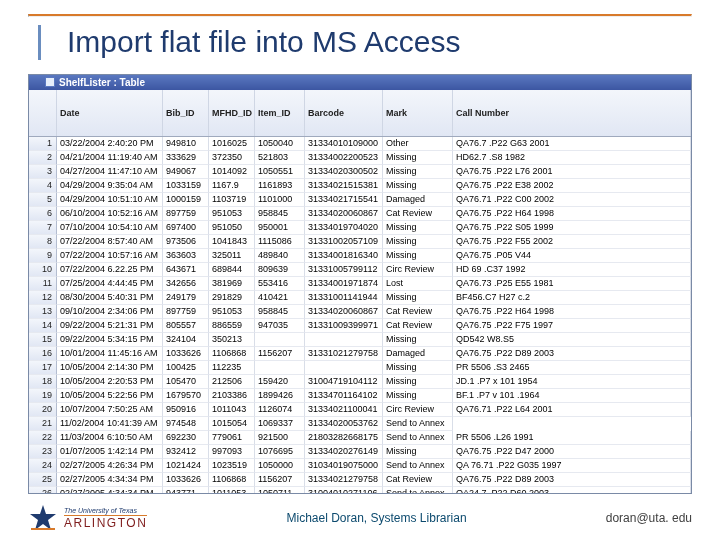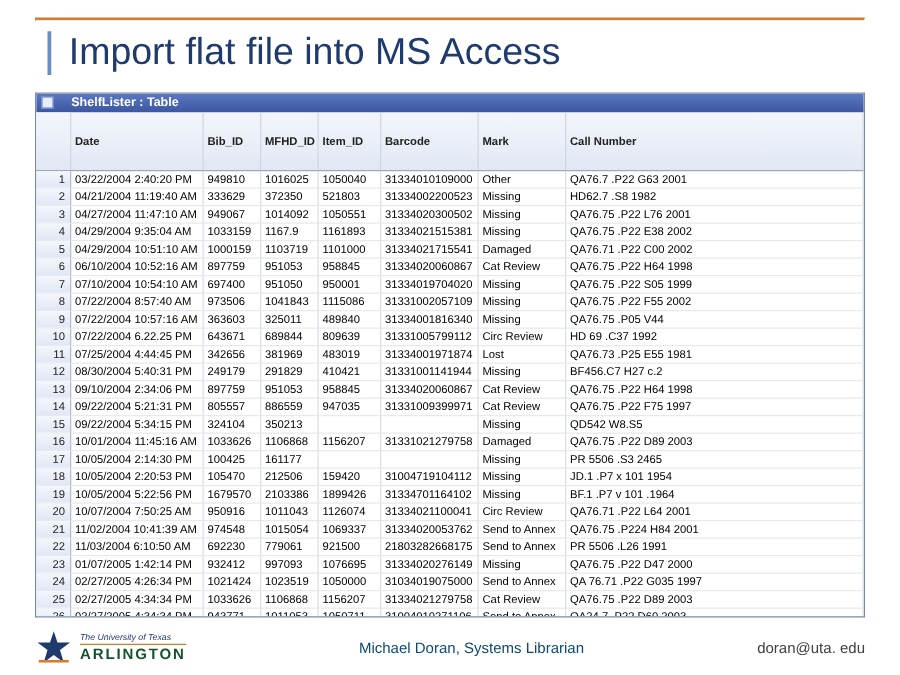"Import flat file into MS" .title { padding-left: 14px -> 26px }
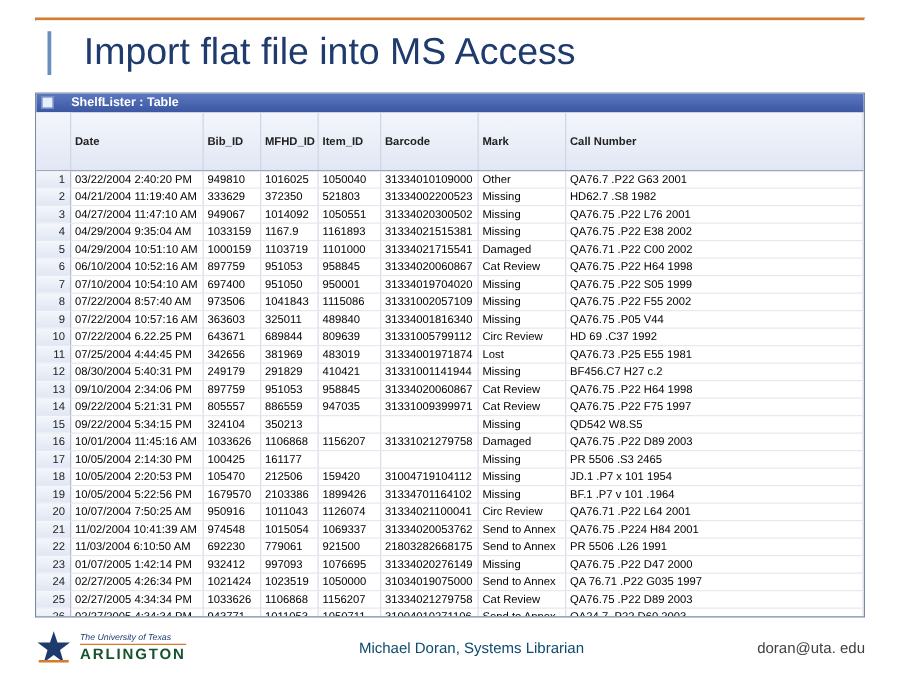"ShelfLister : Table" .shell-bar { gap: 12px -> 2px; padding: 2px 4px -> 2px 16px }
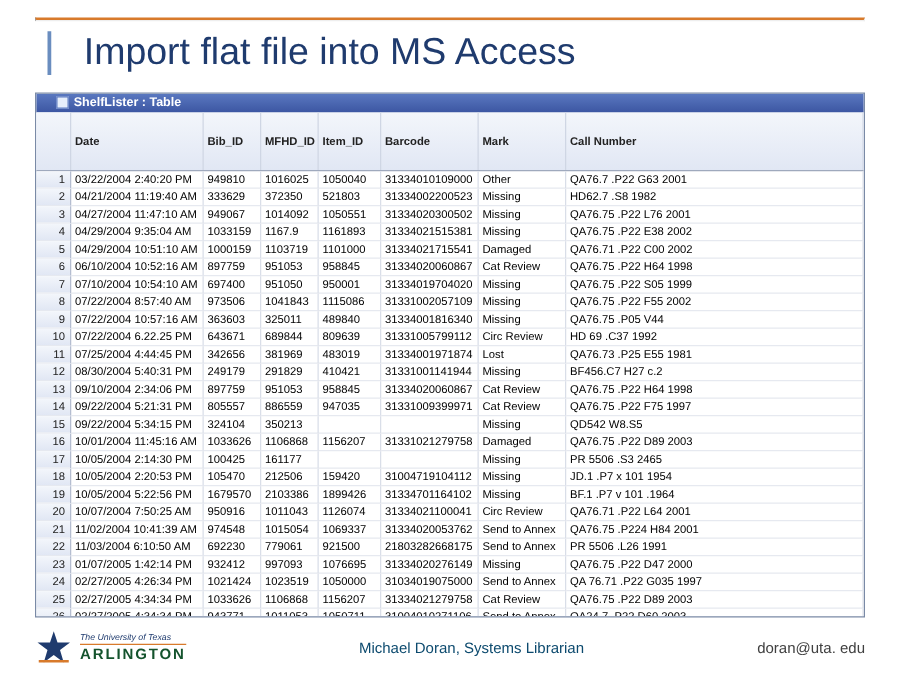"483019" div { text: 483019 -> 553416 }
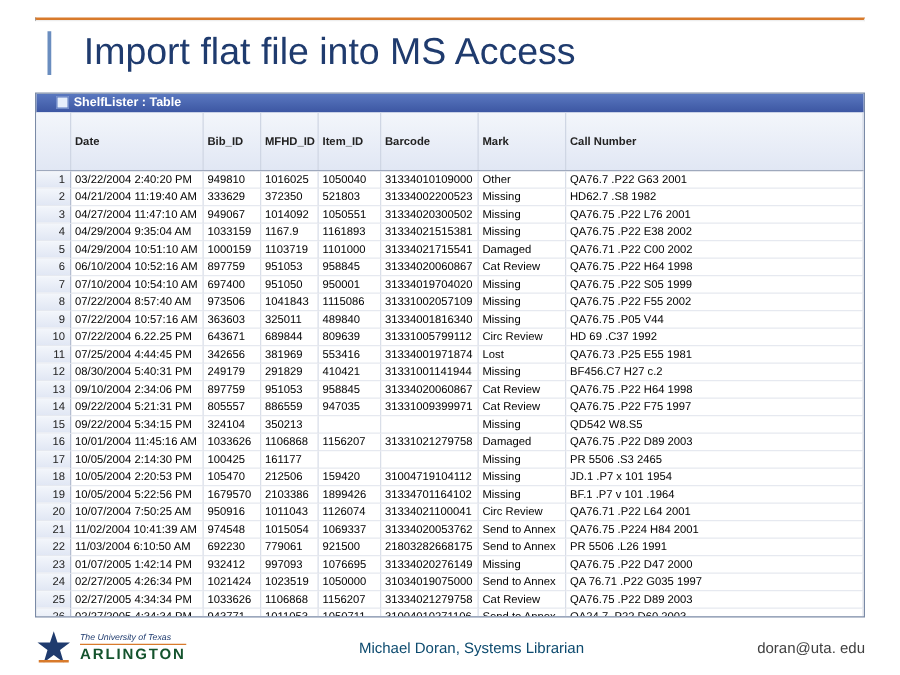"161177" div { text: 161177 -> 112235 }
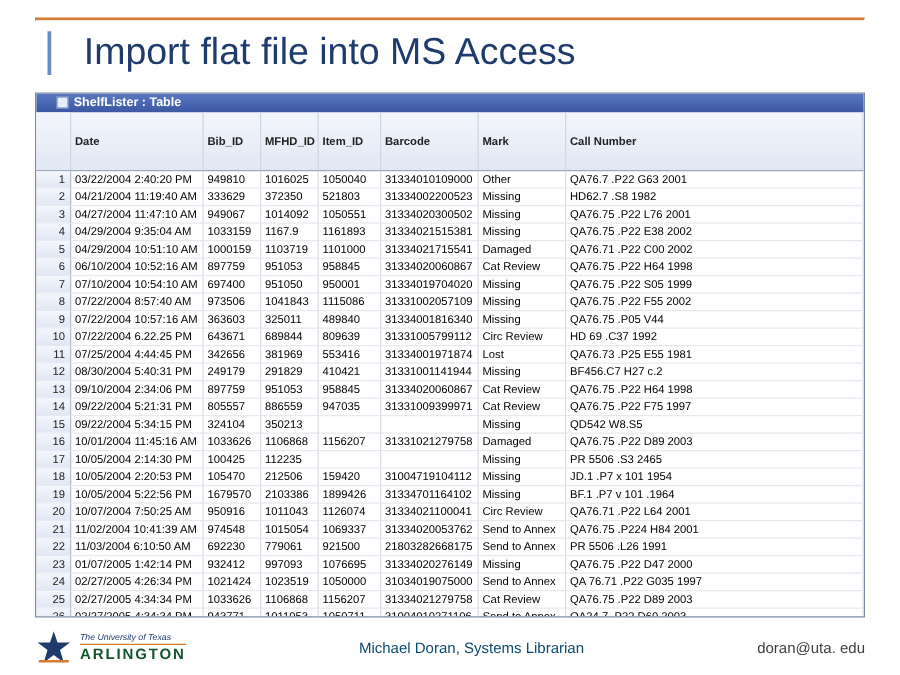"QA76.75 .P224 H84 2001" div { html: <div>QA76.75 .P224 H84 2001</div> -> none }
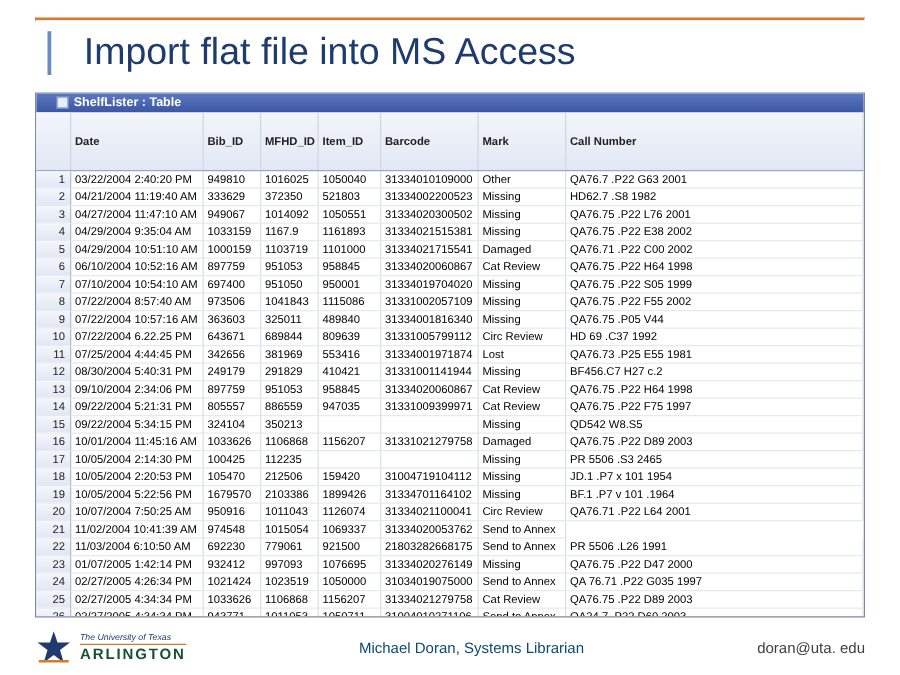"ARLINGTON" .subtitle-block .line2 { color: #14532d -> #7f1d1d; font-weight: bold -> normal }
